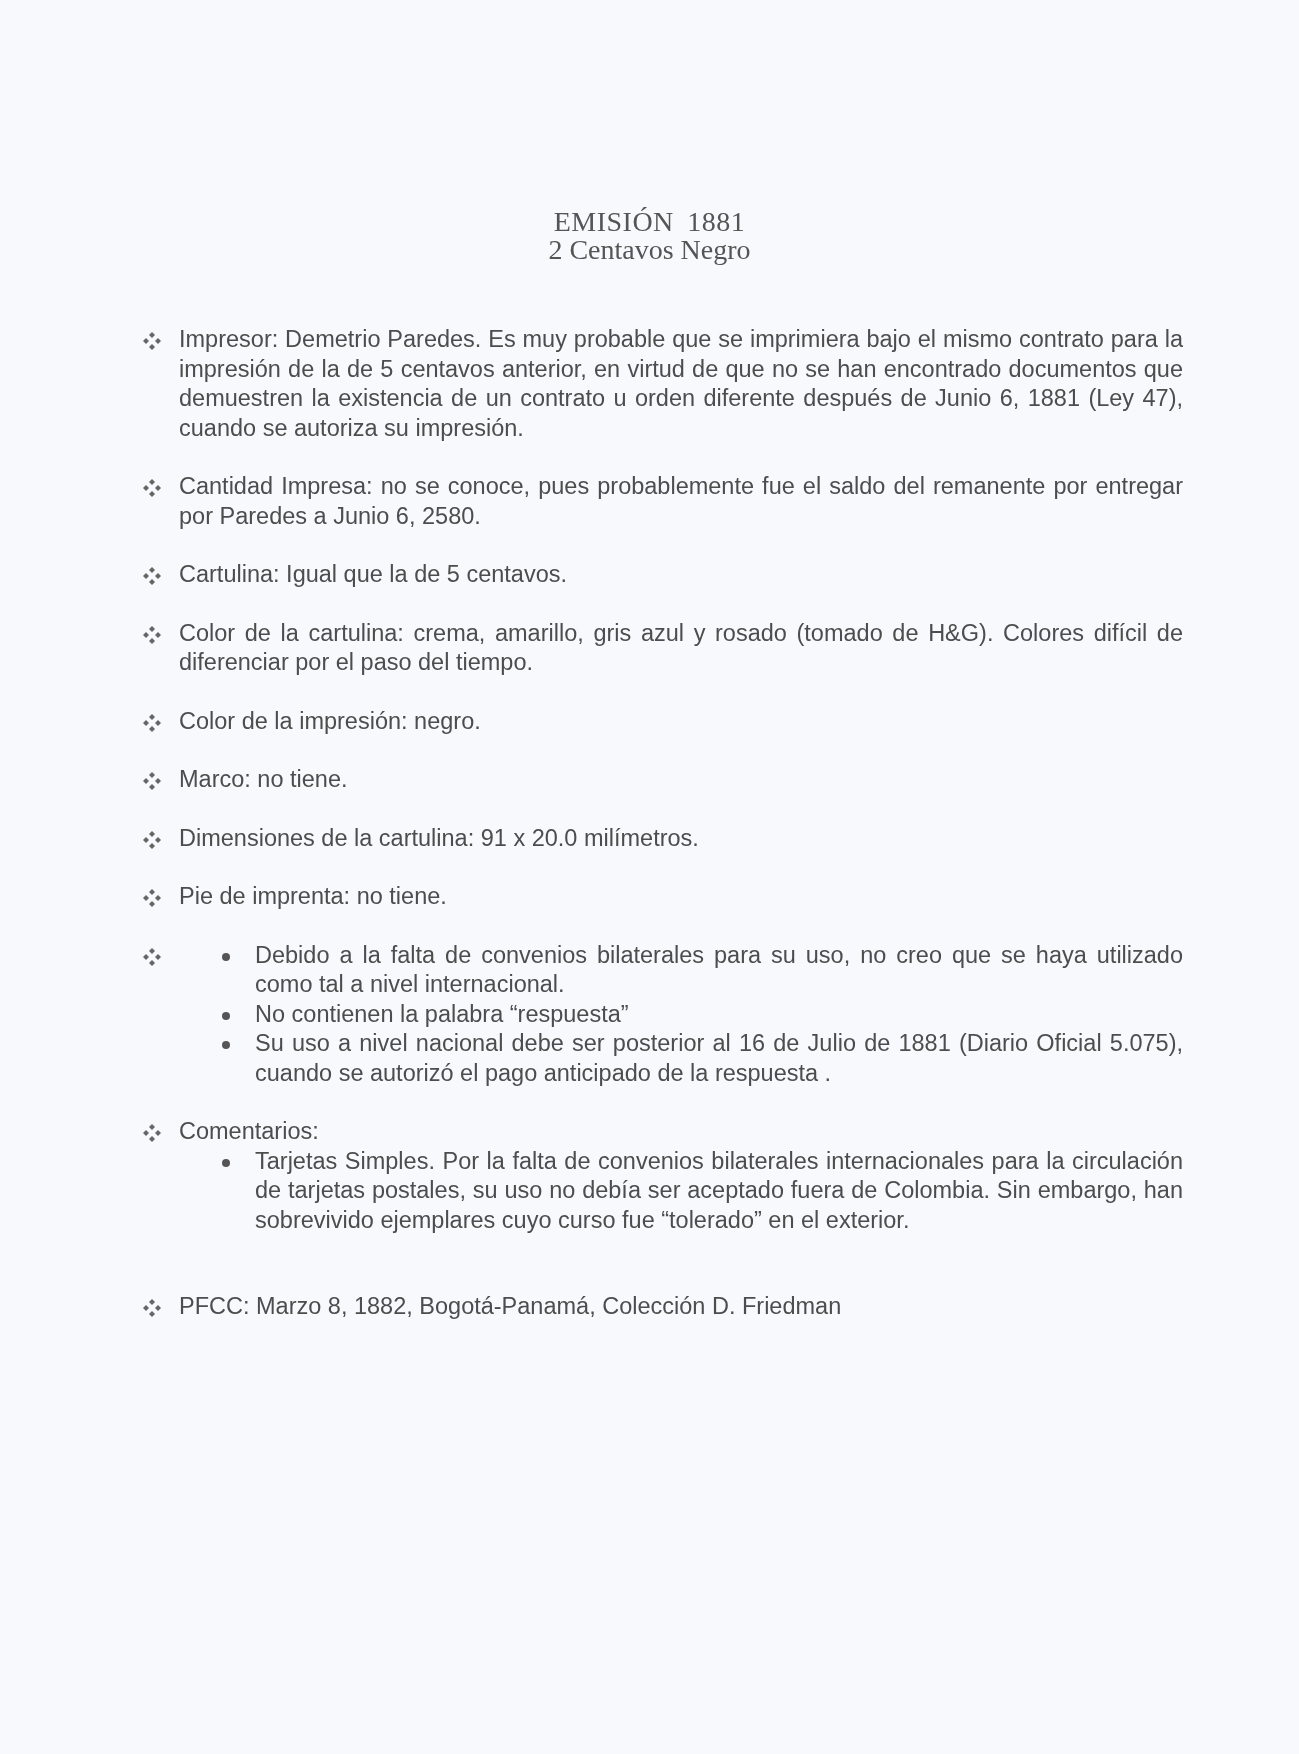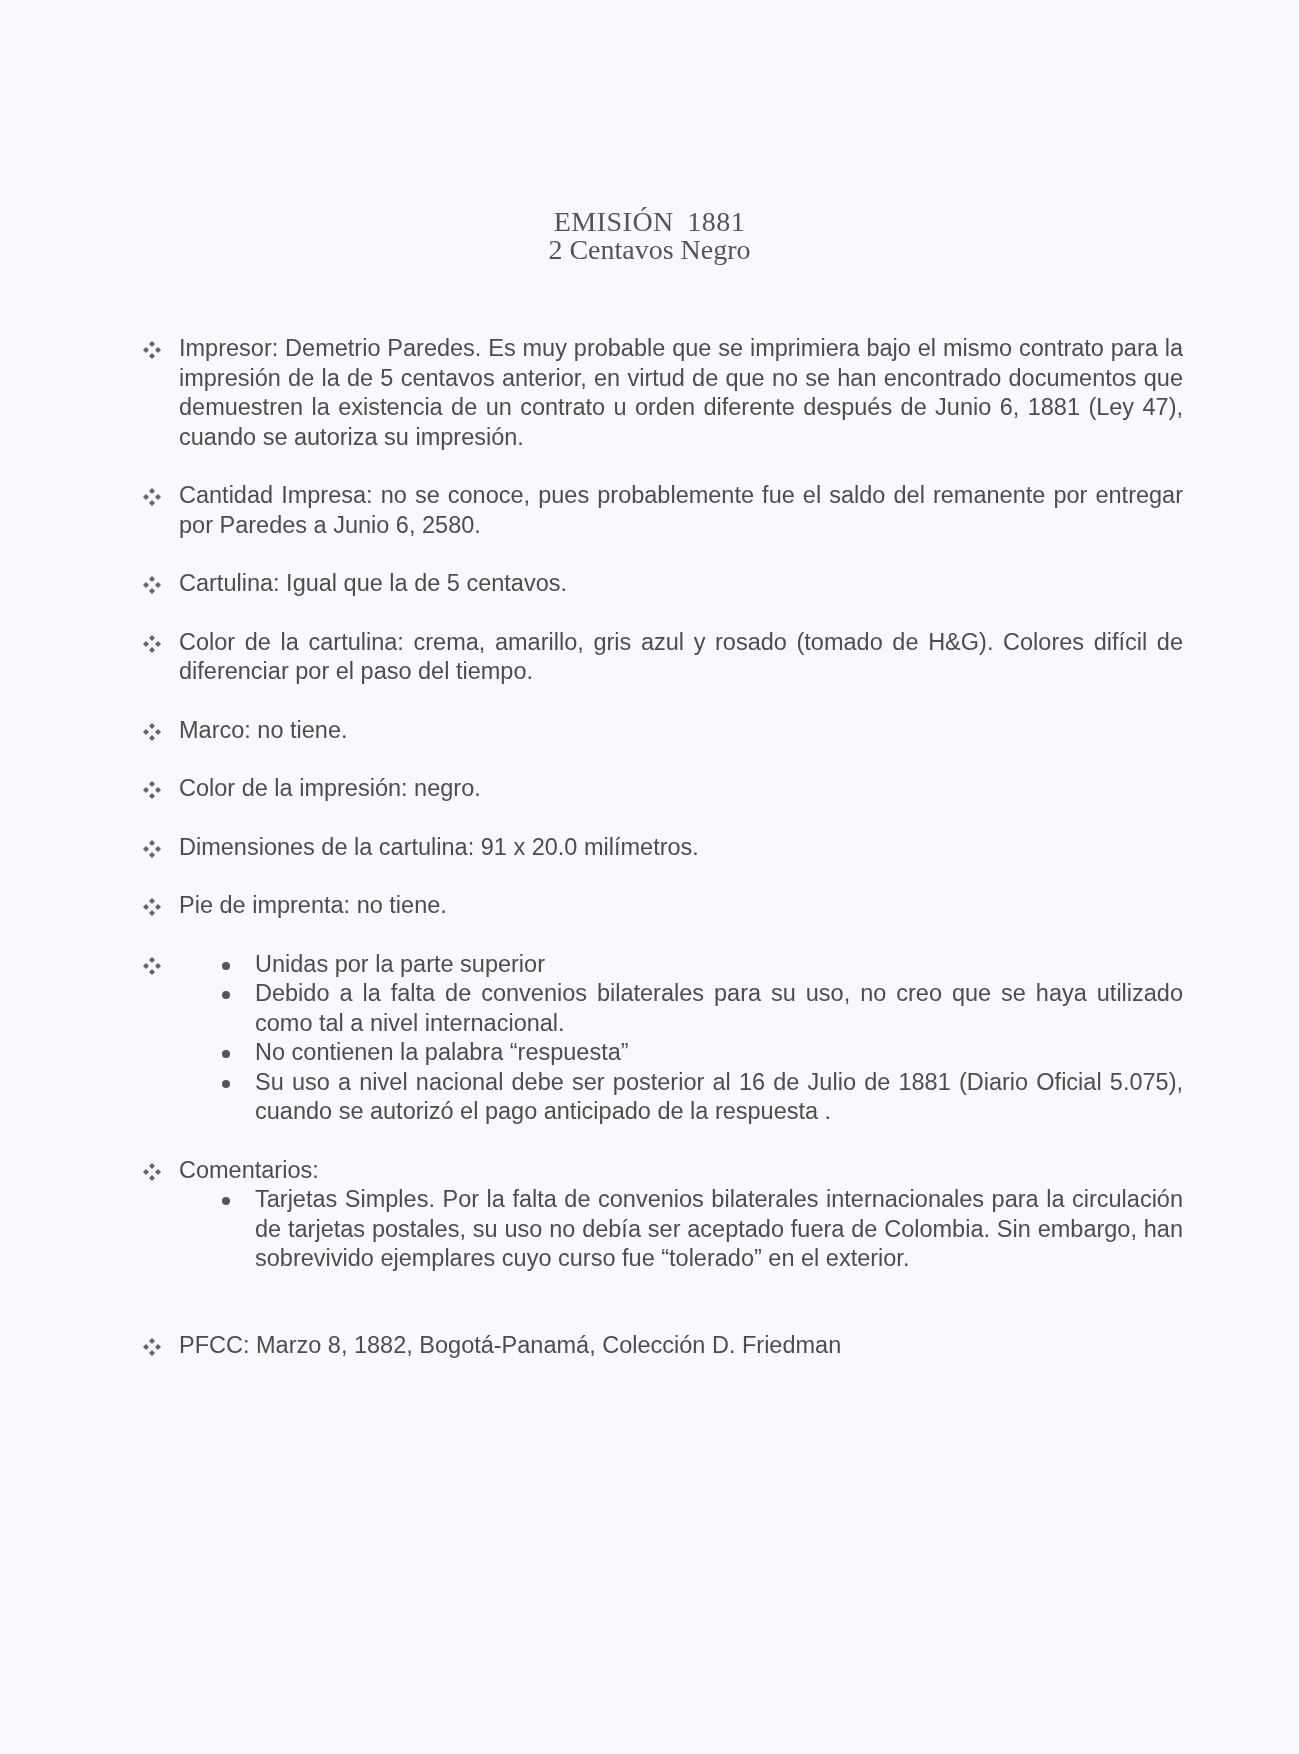"Impresor: Demetrio Paredes. Es muy" .content { top: 334px -> 325px }
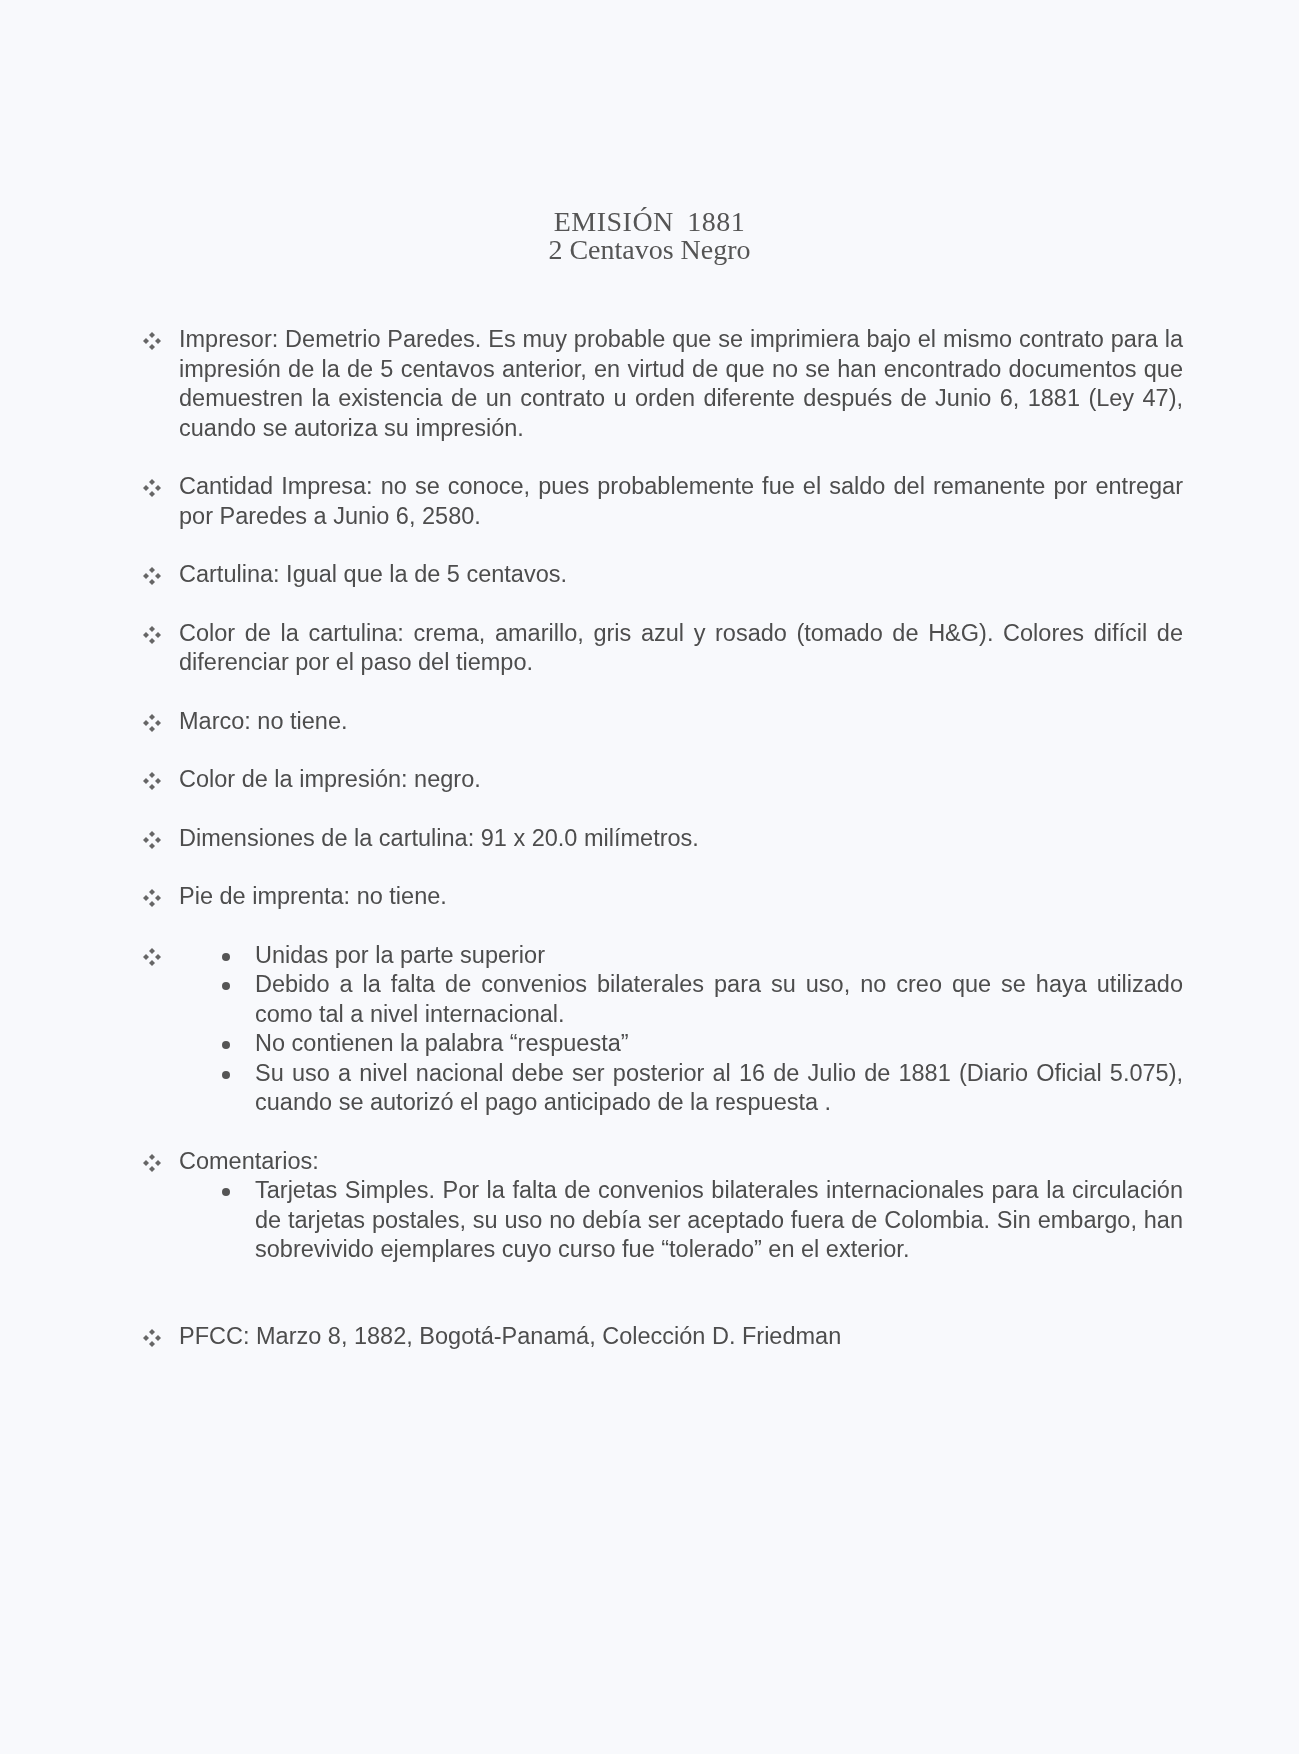"Marco: no tiene." div.item { order: before "Color de la impresión: negro." -> after "Color de la impresión: negro." }
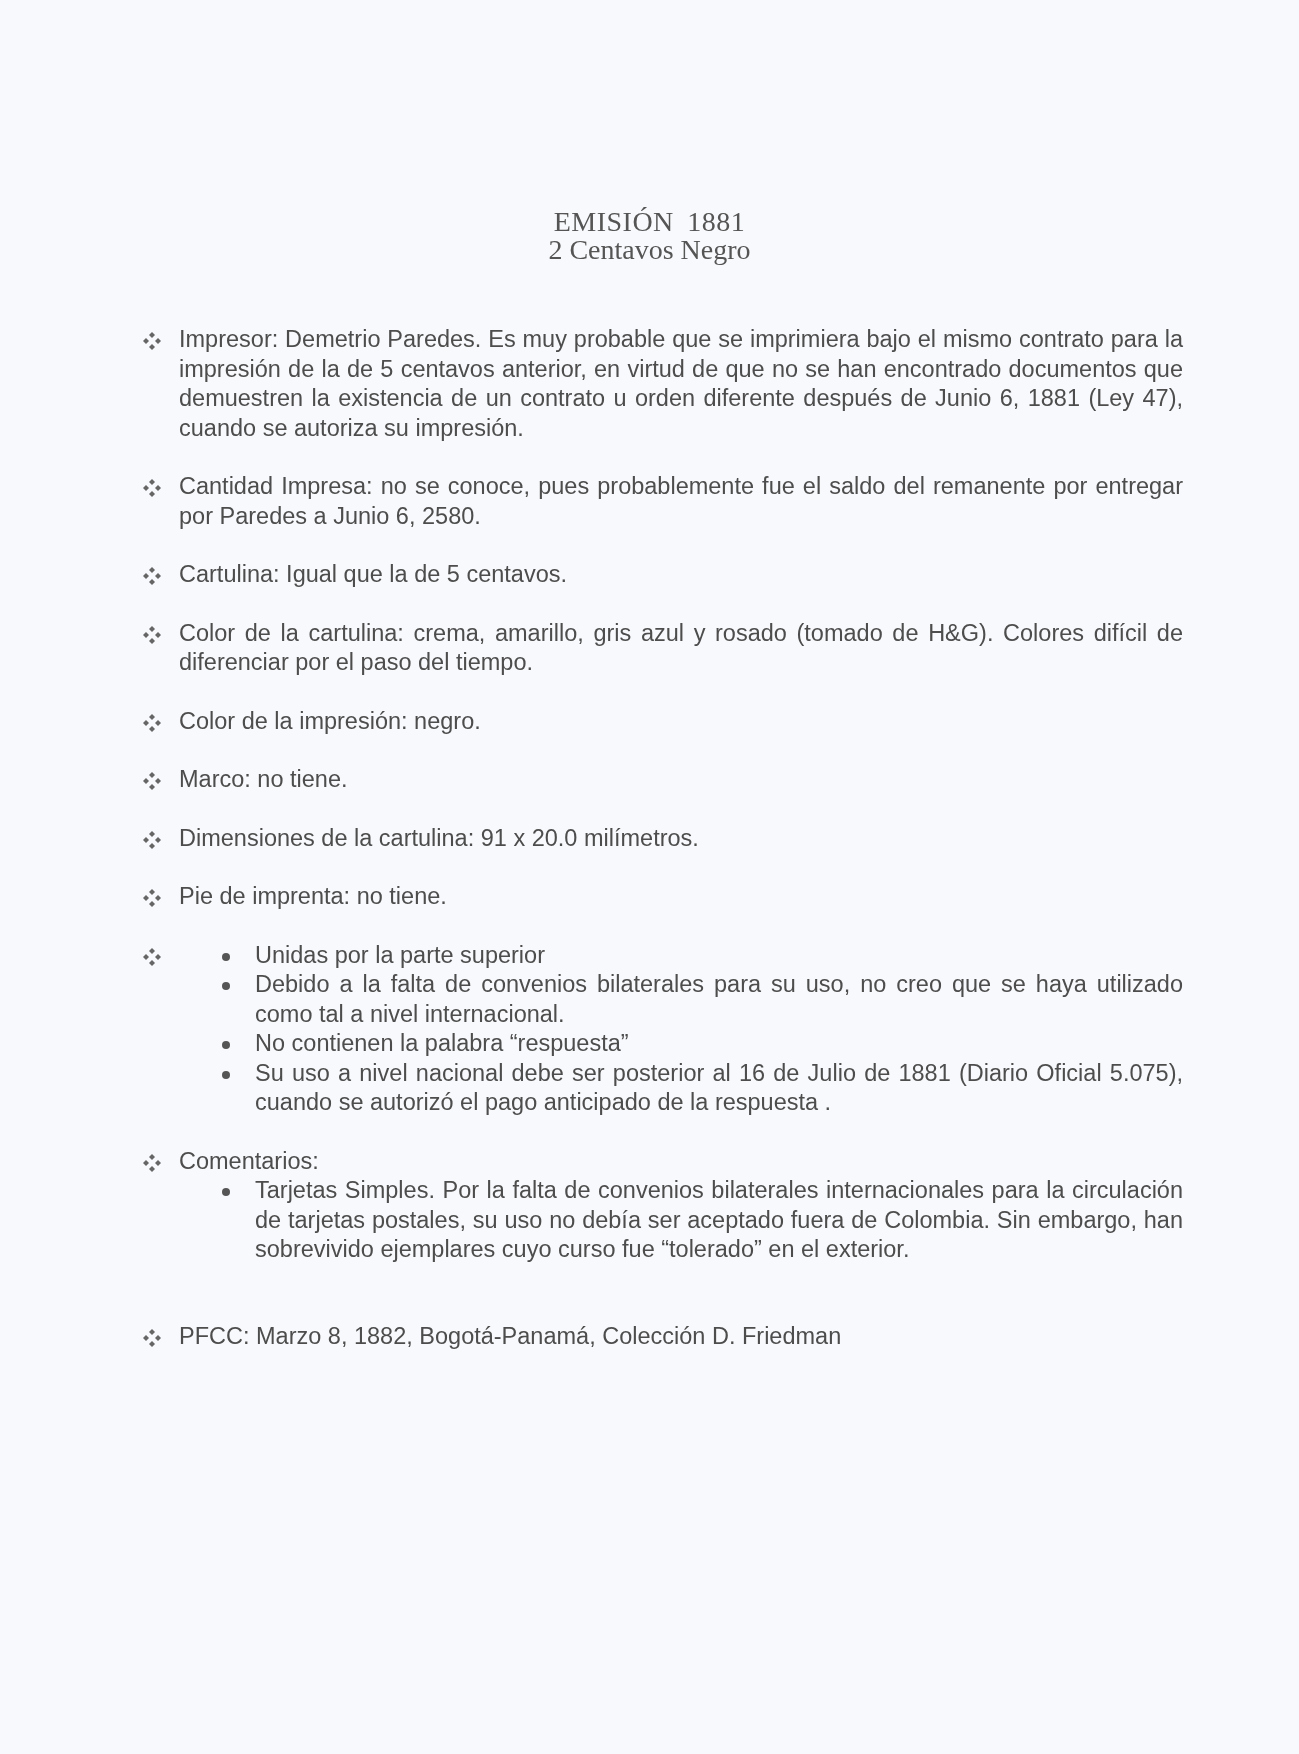"Unidas por la parte superior" div.sub-item { html: <div> <span></span> <div>Unidas por la parte superior</div> </div> -> none }
